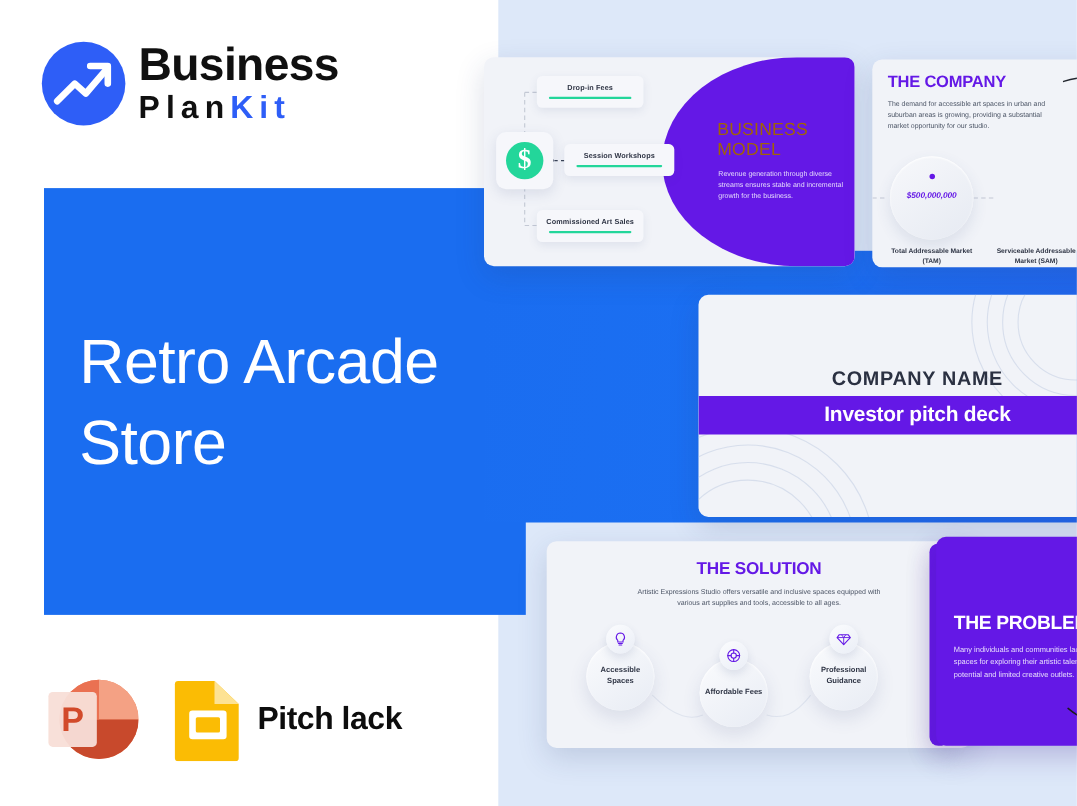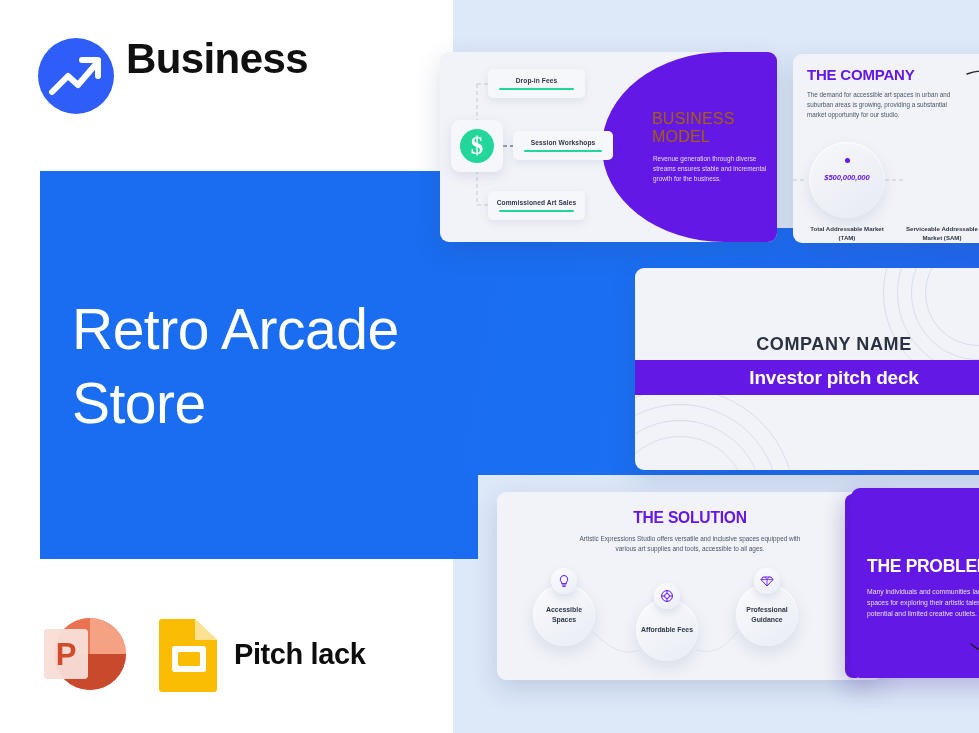"PlanKit" div.logo-l2 { html: none -> <div> <span>Plan</span><span>Kit</span> </div> }
